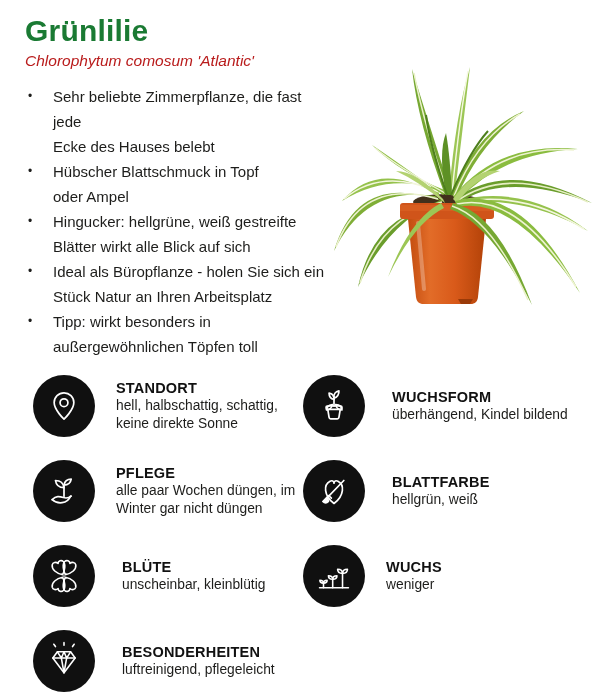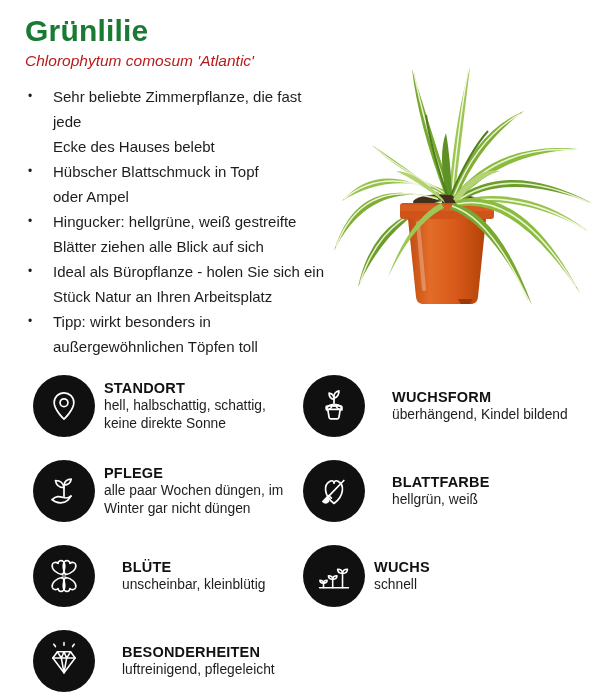"Hingucker: hellgrüne, weiß gestreifte" span.bullet-text { text: ziehen -> wirkt }
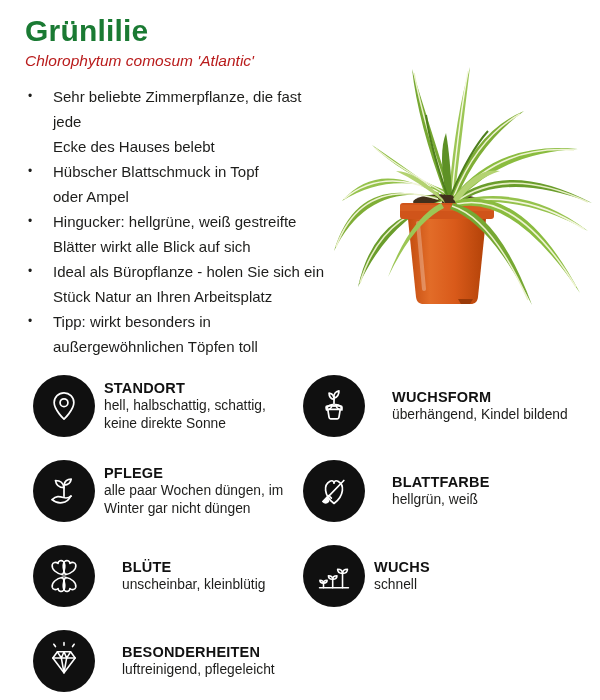"STANDORT" .feature.col-left .ftext { margin-left: 9px -> 21px }
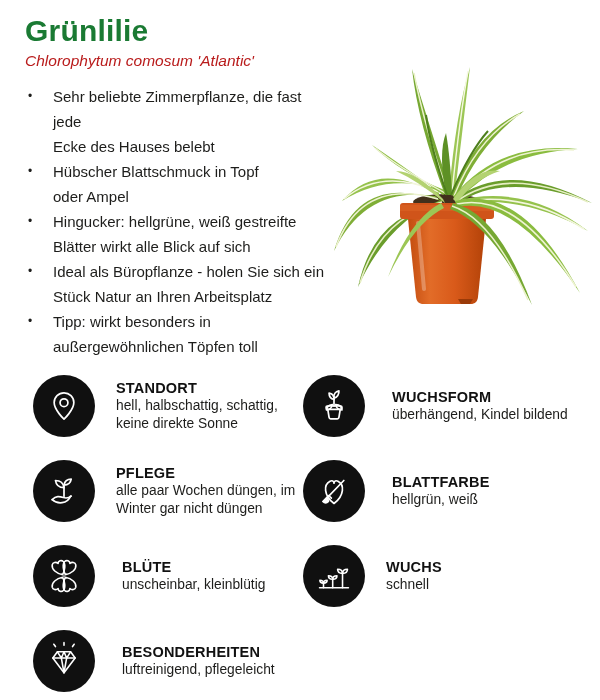"schnell" div.fdesc { text: schnell -> weniger }
